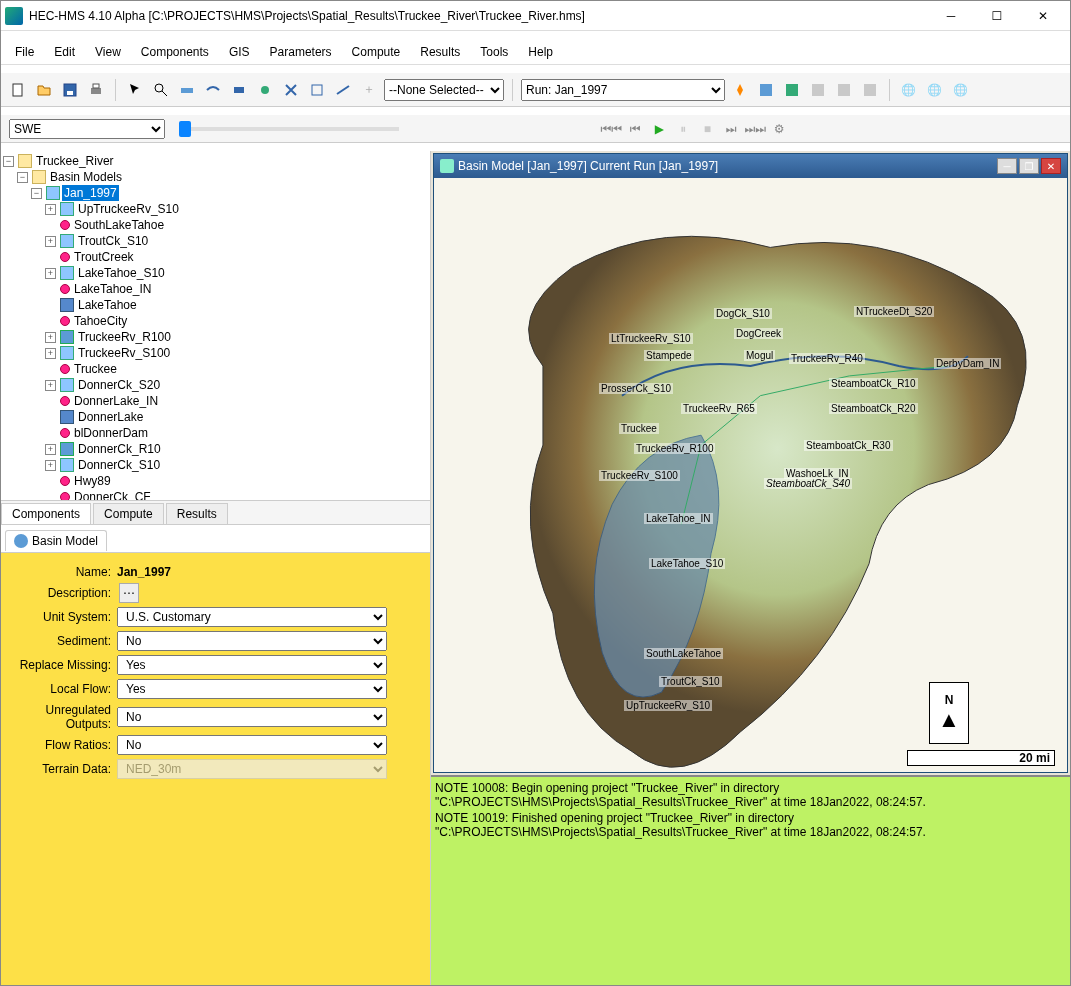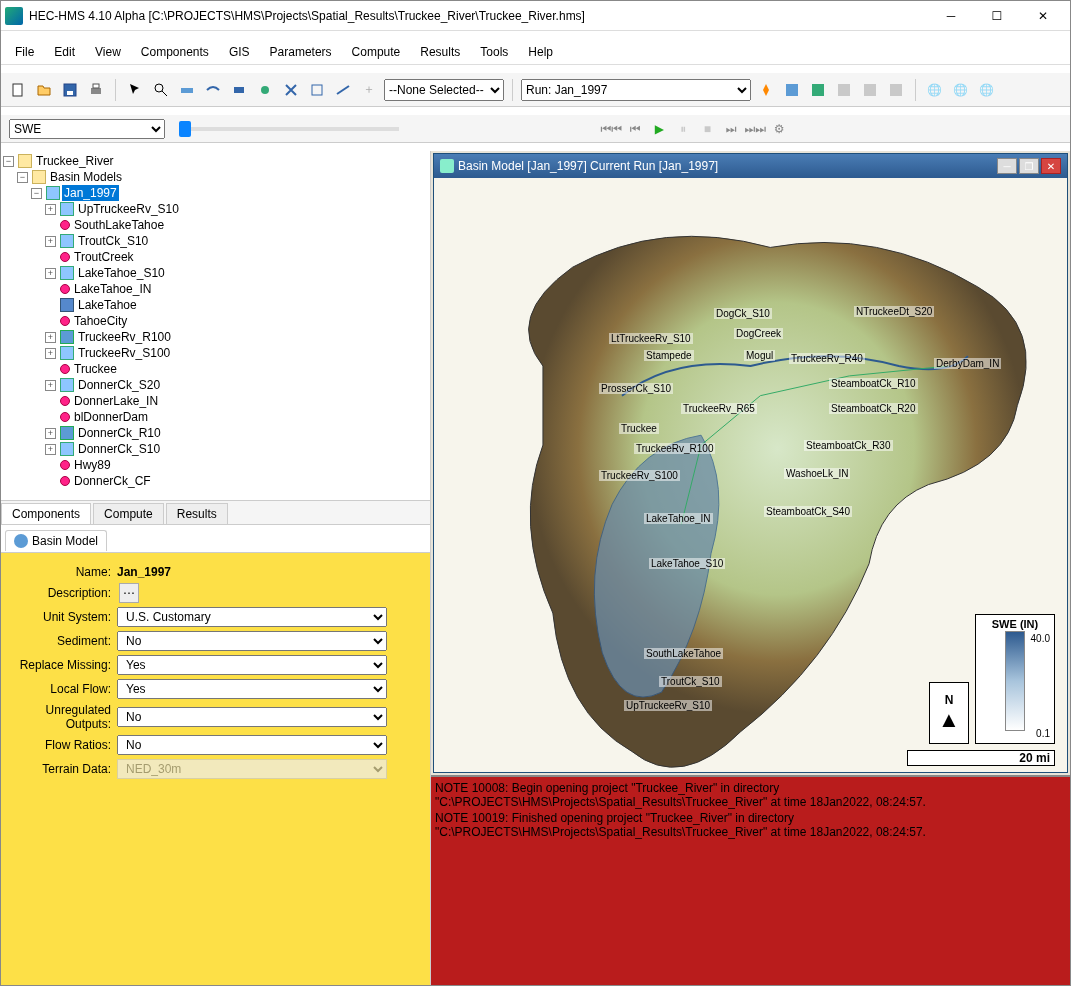"Run: Jan_1997" select { width: 230px -> 204px }
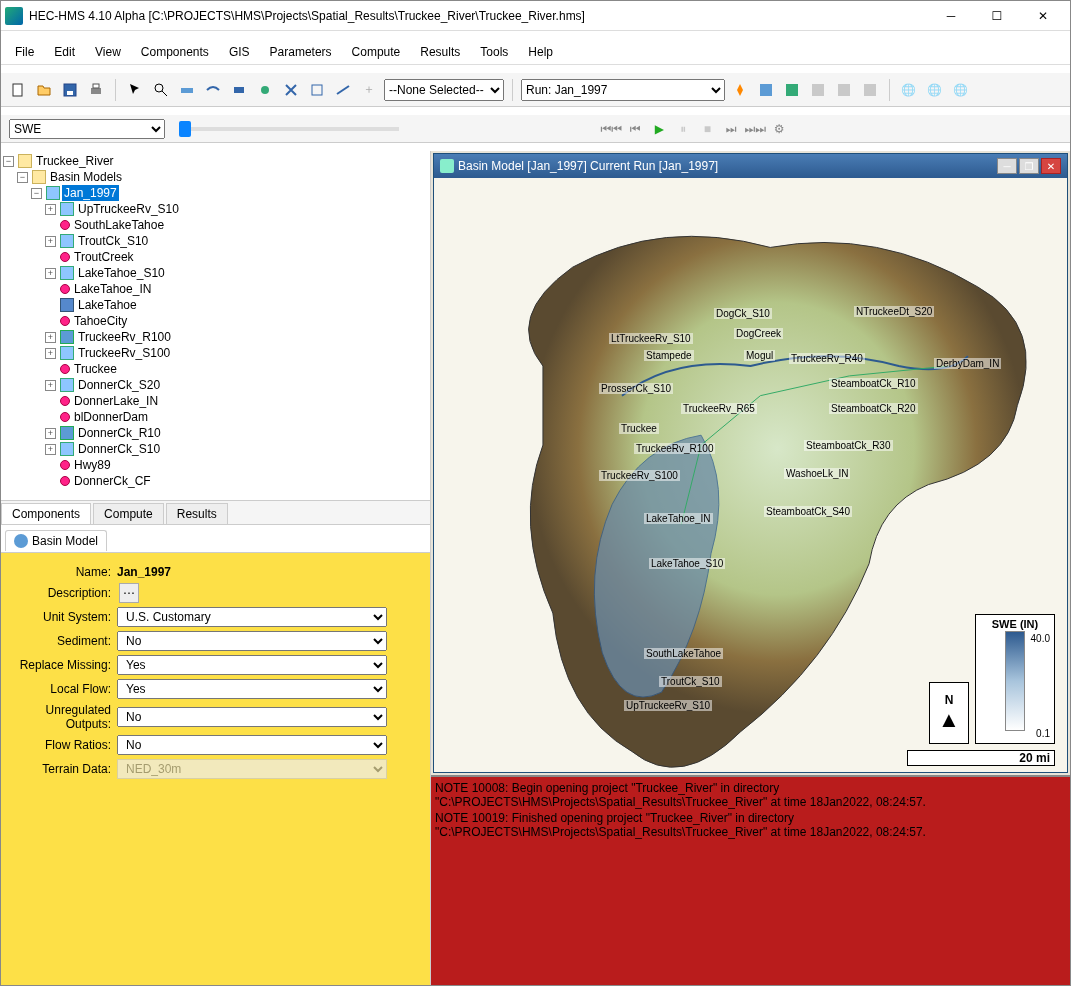"DonnerLake" div.treenode { html: none -> <div> <span>+</span> <span></span> <span>DonnerLake</span> </div> }
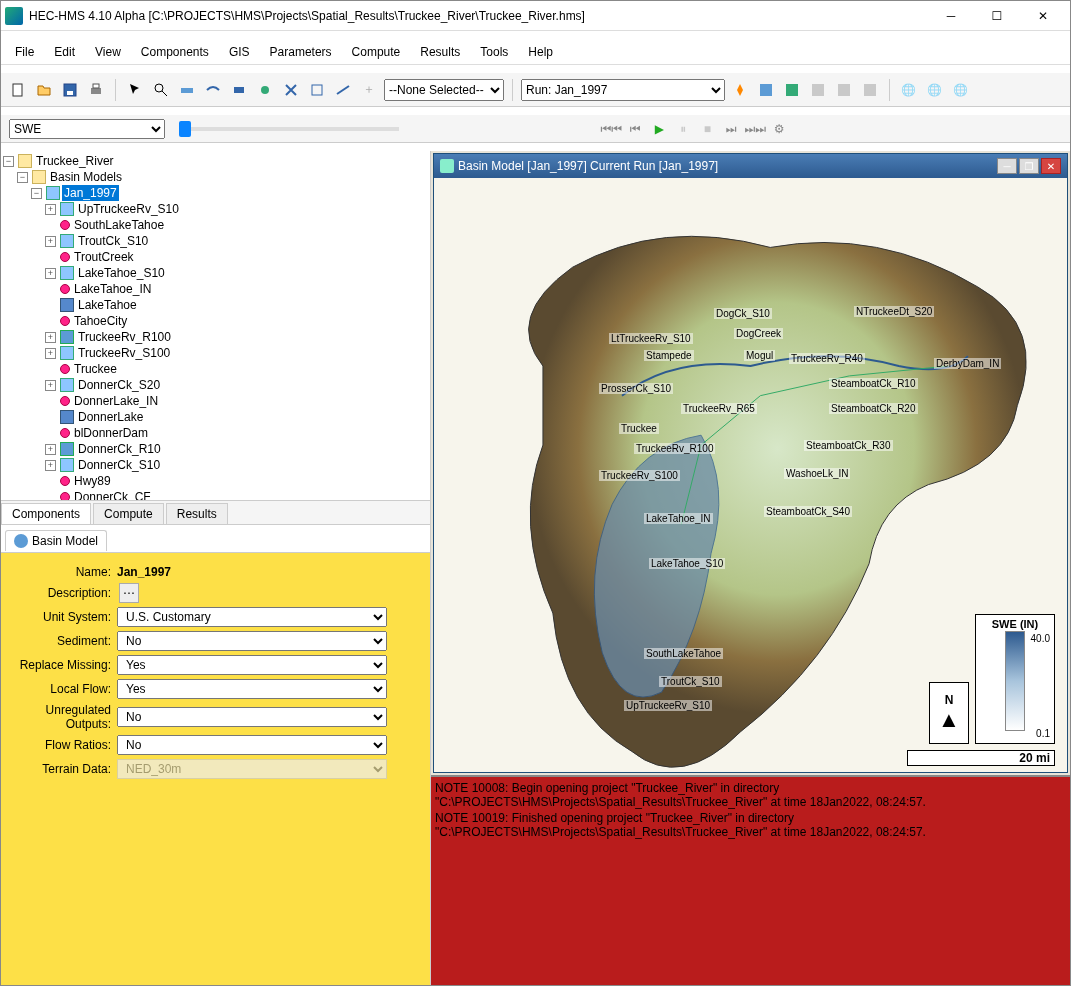"SteamboatCk_S40" div.maplabel { font-style: none -> italic; top: 328px -> 300px }
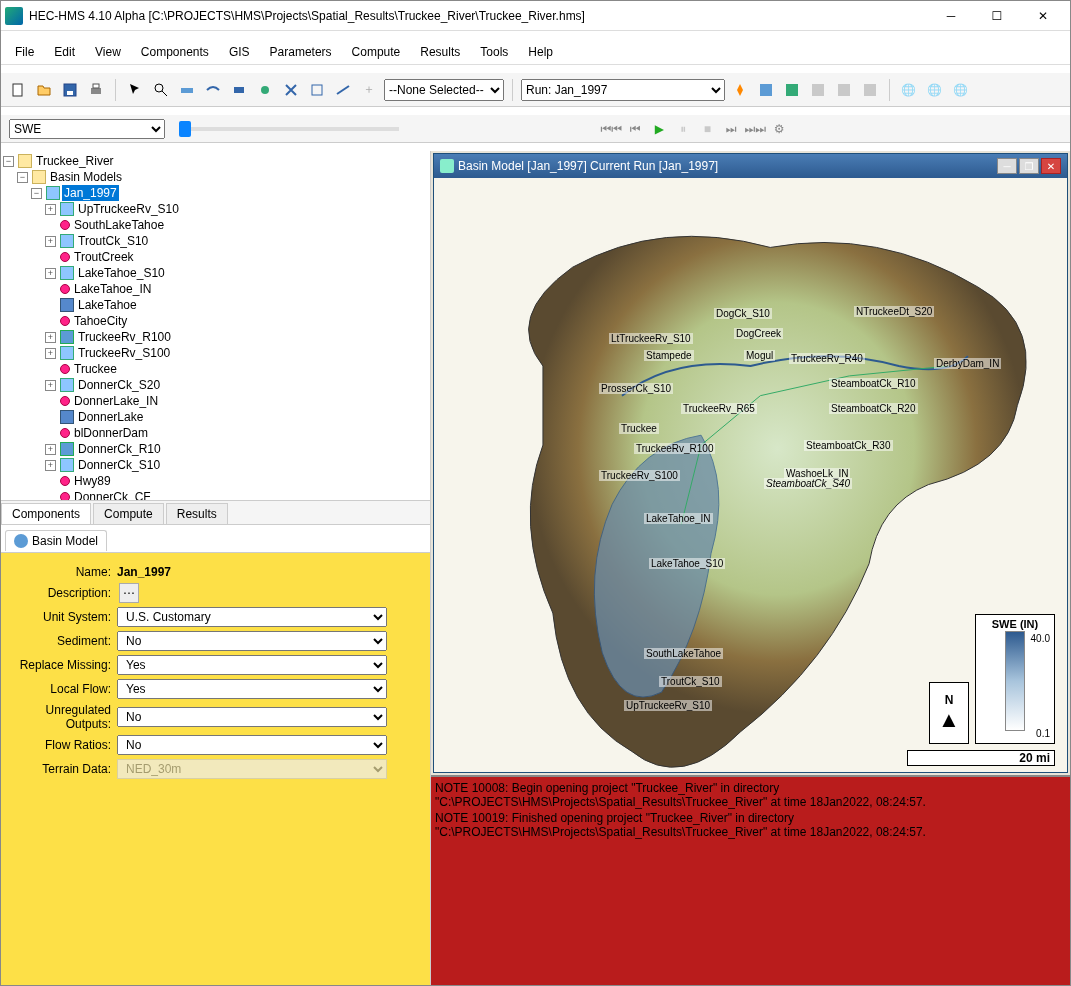"SWE (IN)" div.legendbox { html: <div> <div>SWE (IN)</div> <div>40.0</div> <div></div> <div>0.1</div> </div> -> none }
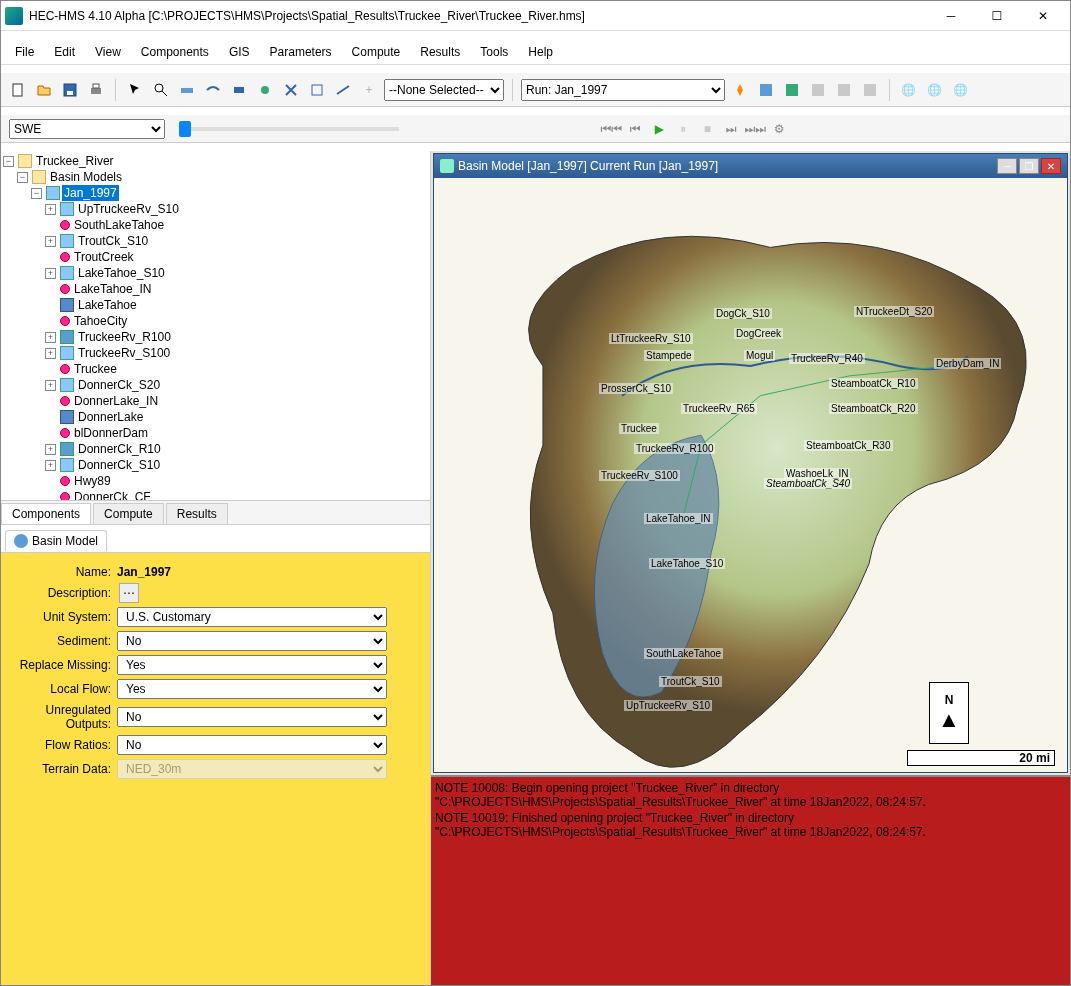"NOTE 10008: Begin opening project" .logarea { background: #b91c1c -> #bef264 }
